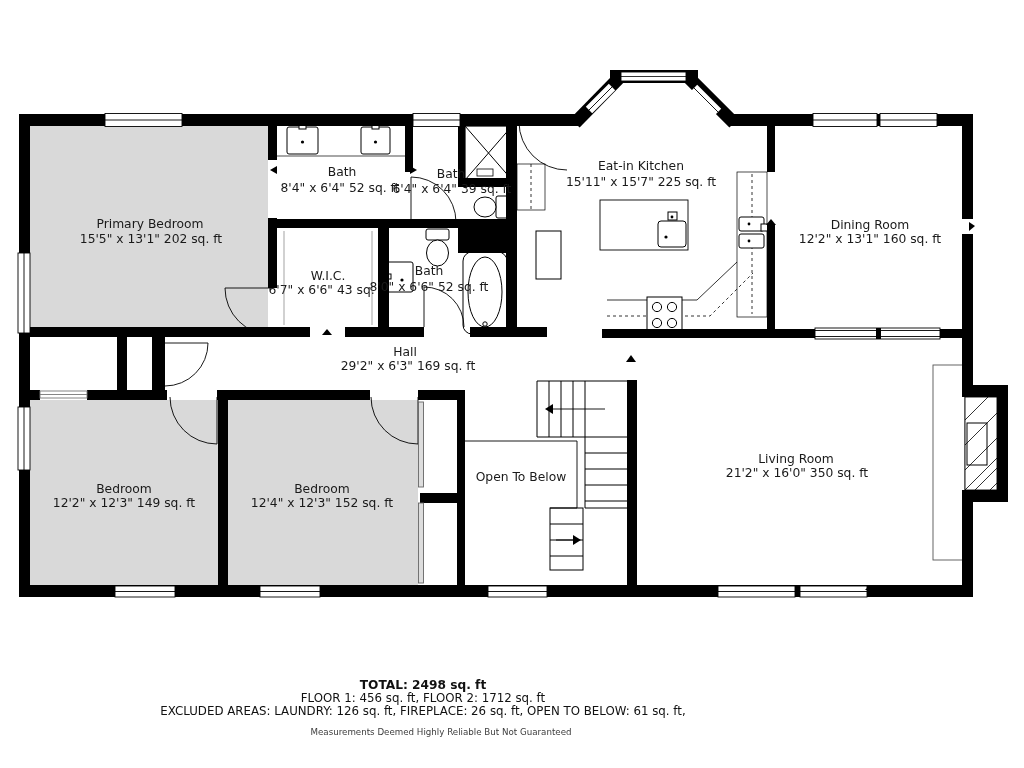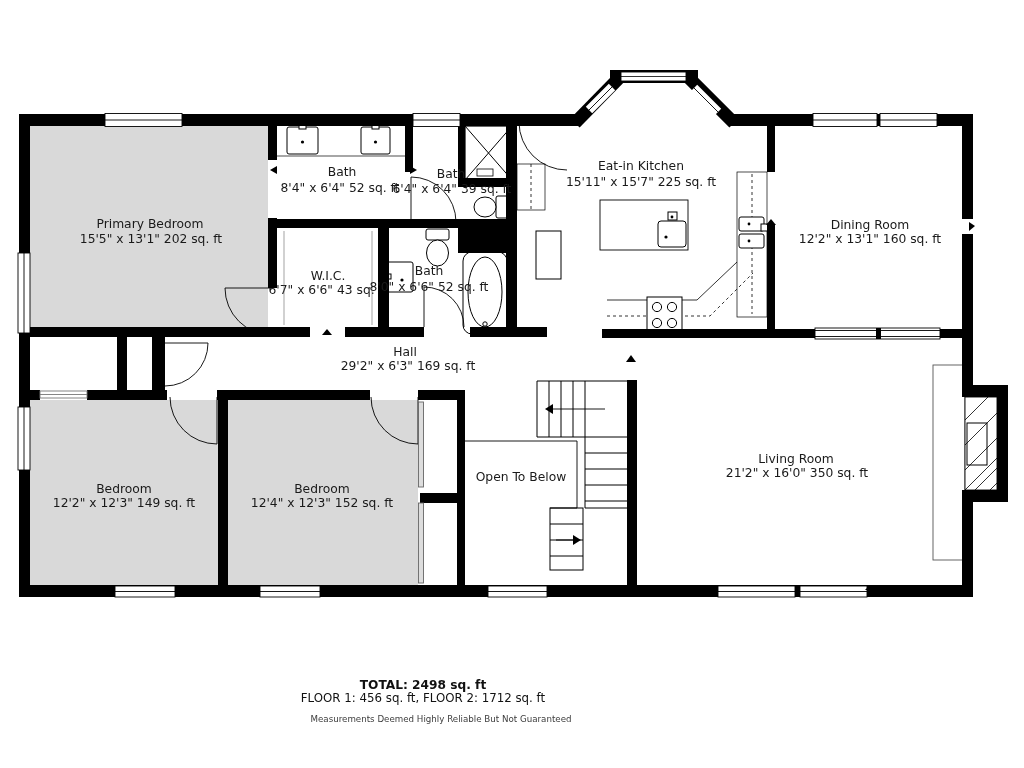"EXCLUDED AREAS: LAUNDRY: 126 sq." div.line { html: none -> <div>EXCLUDED AREAS: LAUNDRY: 126 sq. ft, FIREPLACE: 26 sq. ft, OPEN TO BELOW: 61 sq. ft,</div> }
